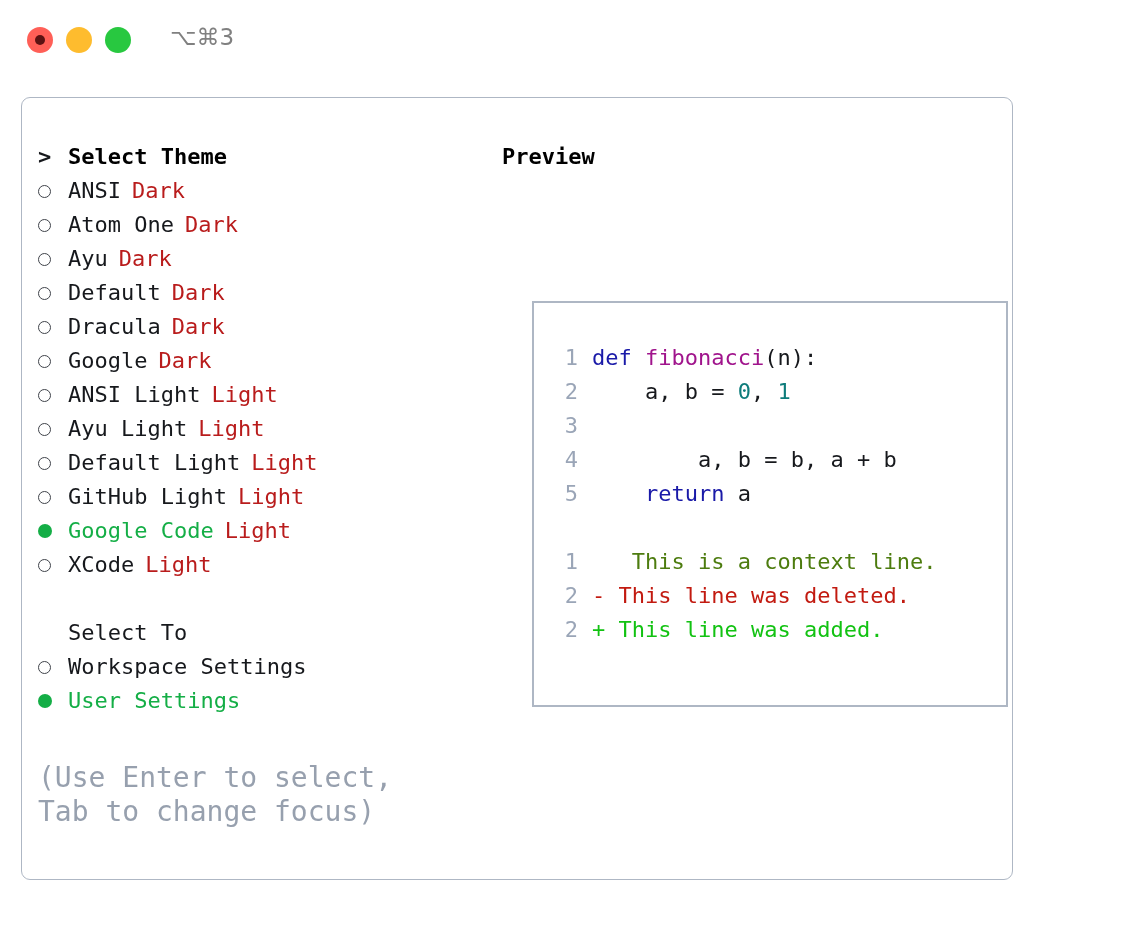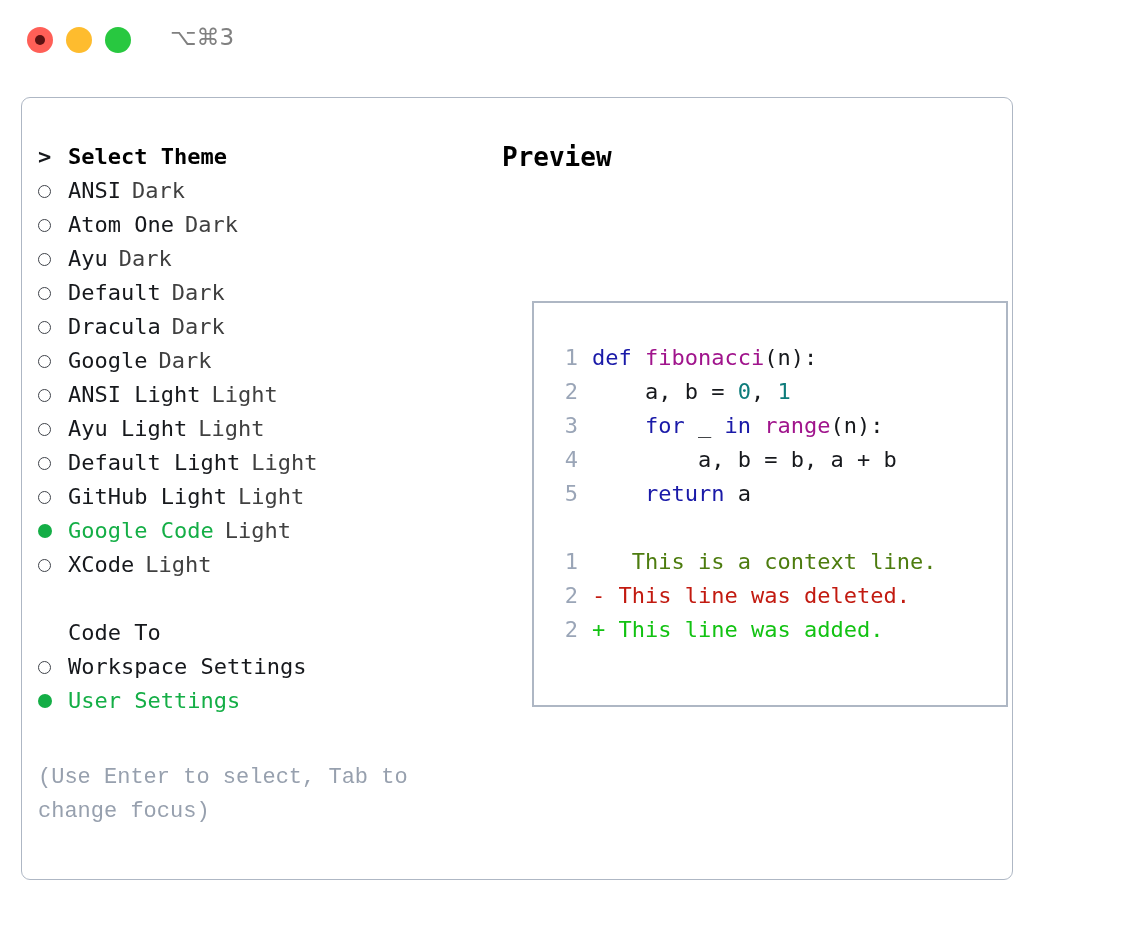"Preview" #preview-title { font-size: 26px -> 22px }
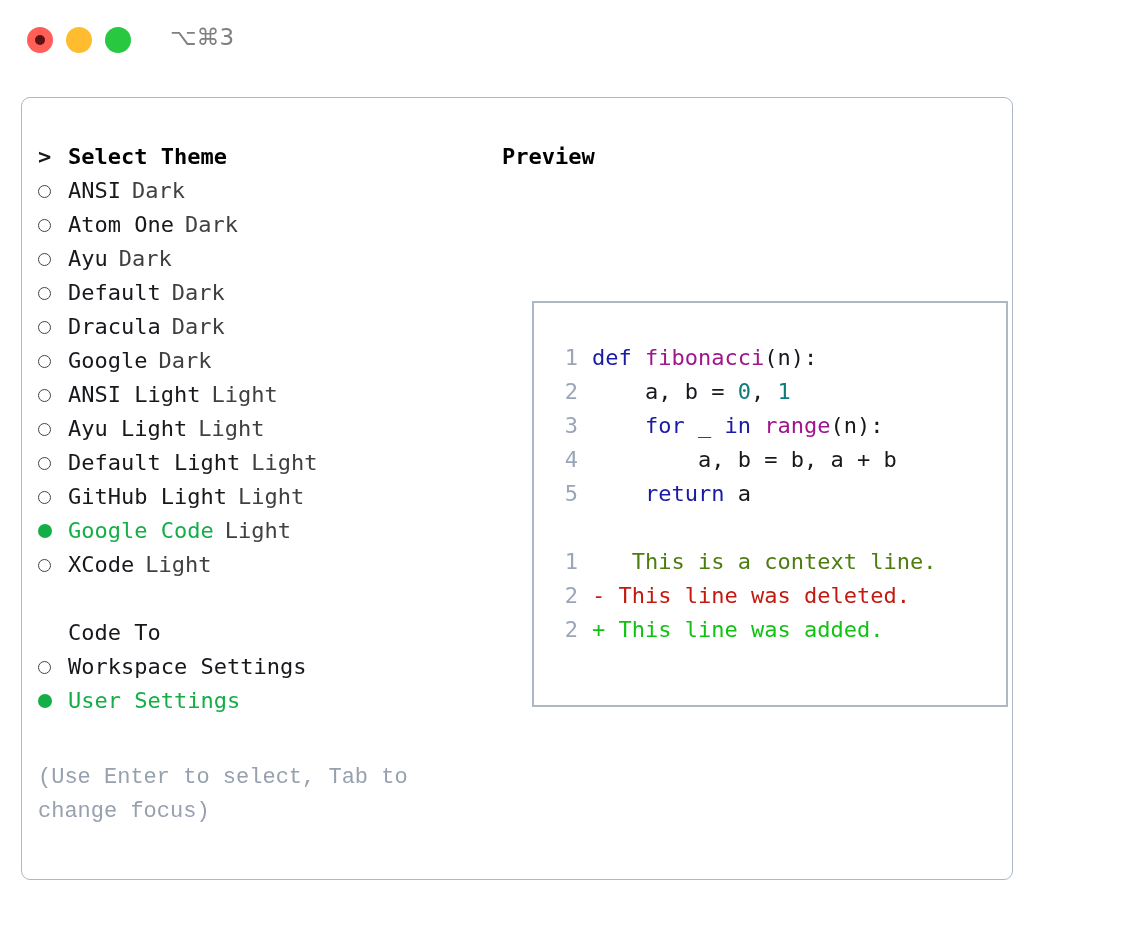"Dark" .variant { color: #404040 -> #b91c1c }
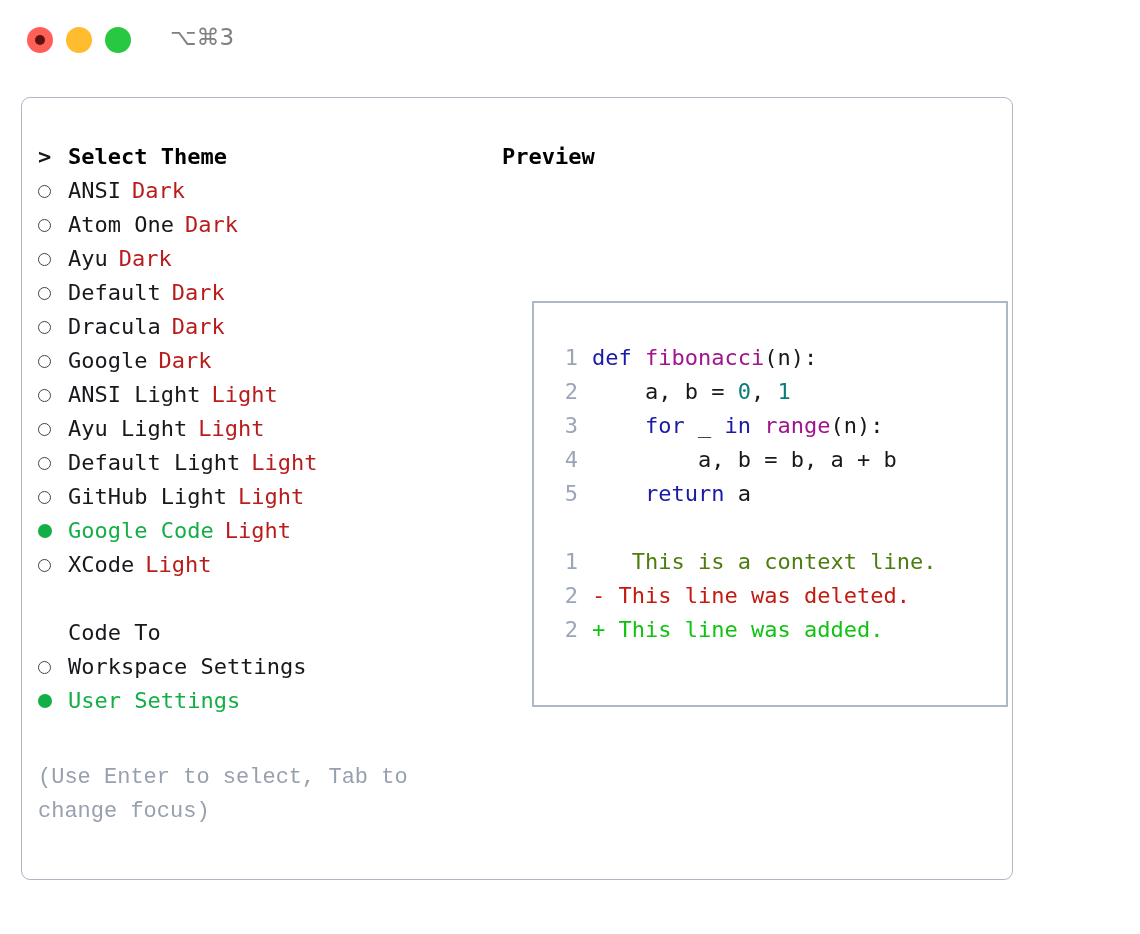"for _ in range(n):" span.code-body { html: <span><span> </span><span>for</span><span> _ </span><span>in</span><span> </span><span>range</span><span>(n):</span></span> -> none }
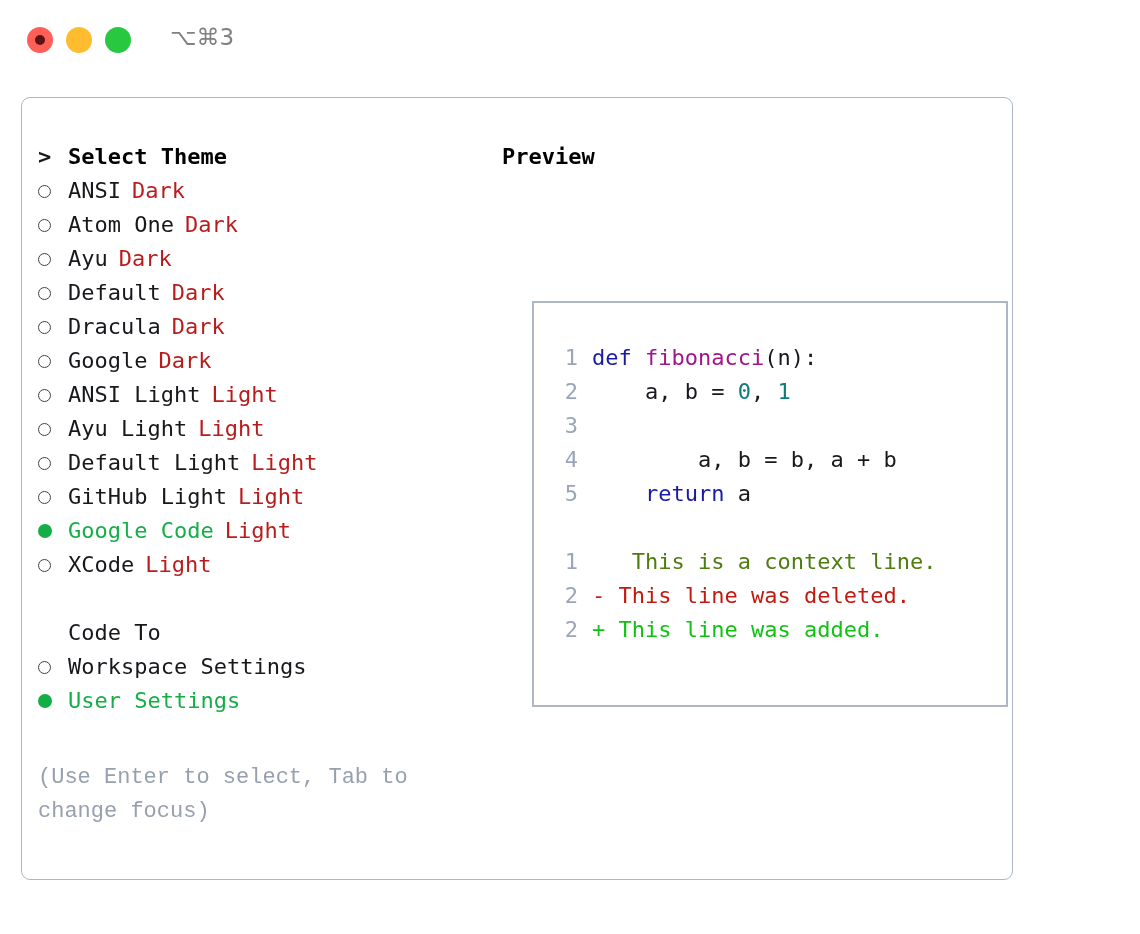"Code To" span.lbl { text: Code -> Select }
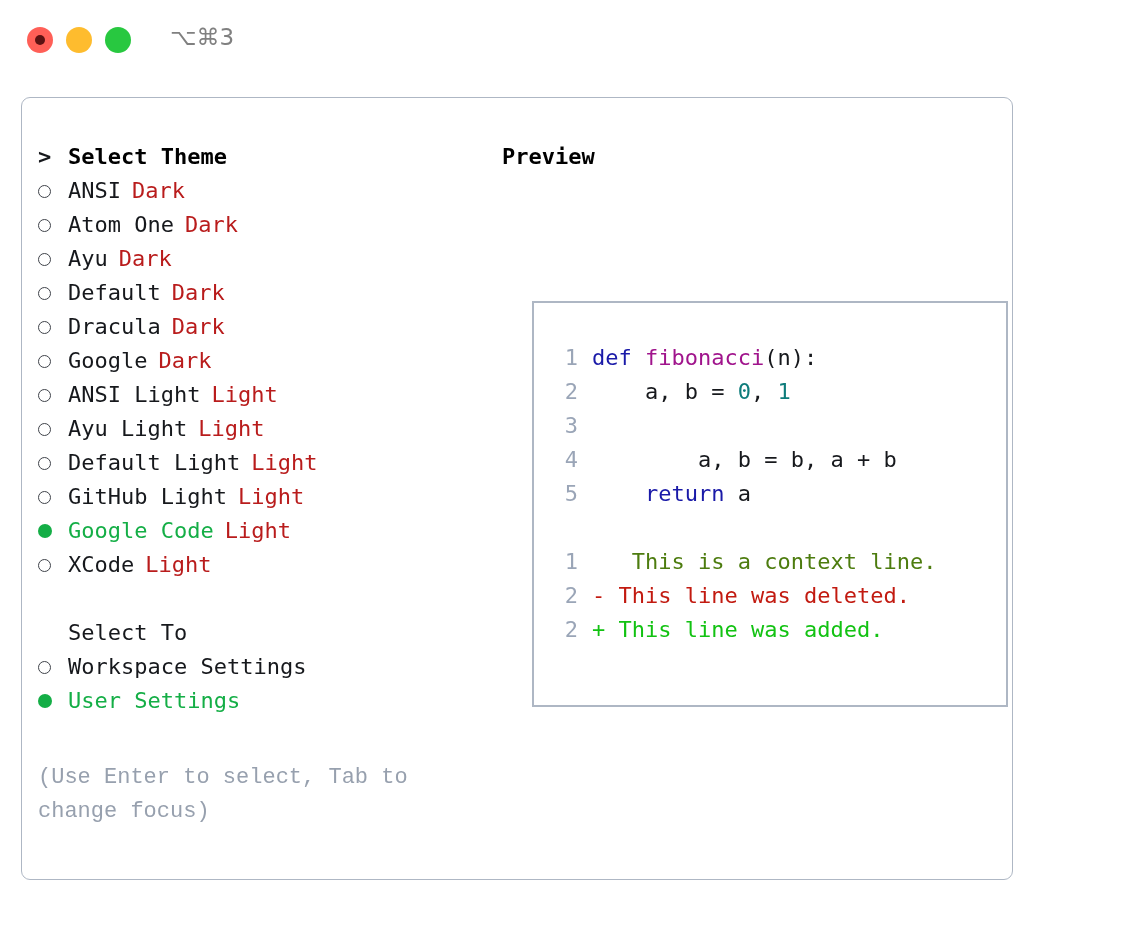"(Use Enter to select, Tab" #hint { font-family: Liberation Mono, monospace -> none; font-size: 22px -> 28px }
